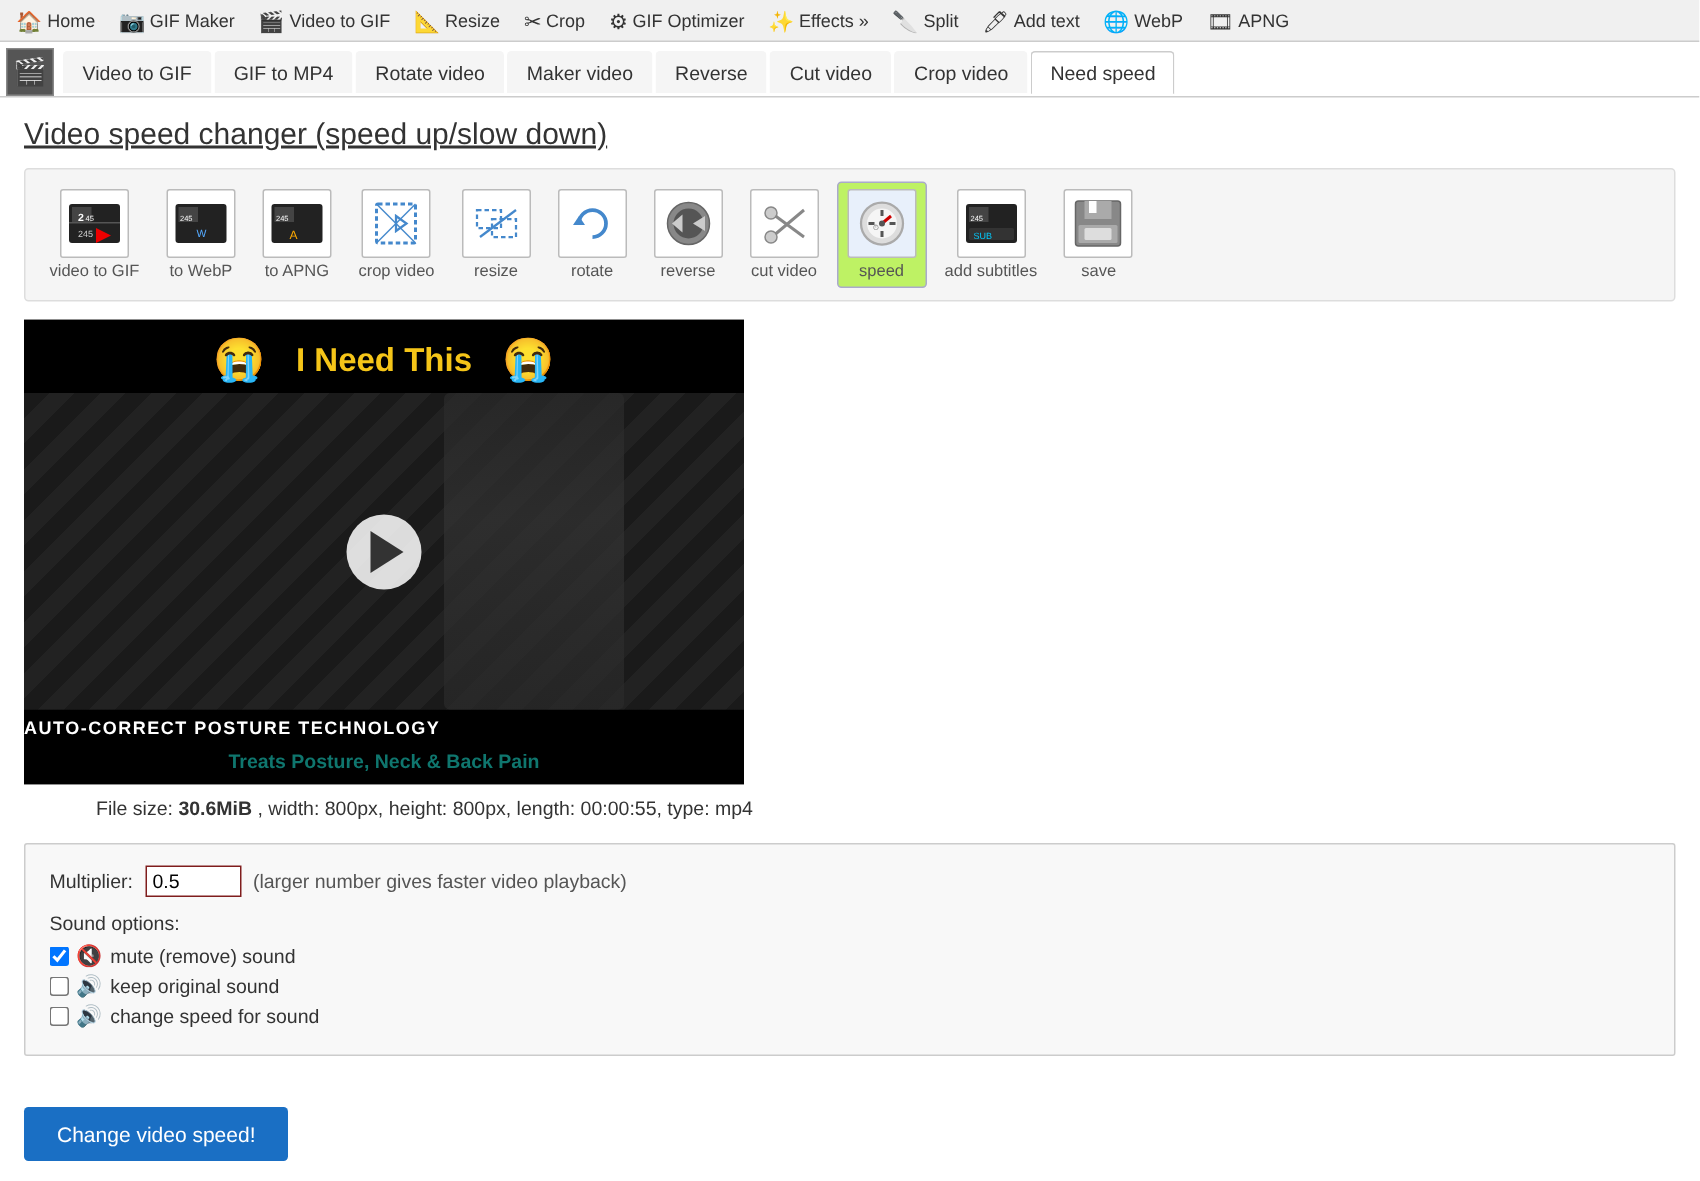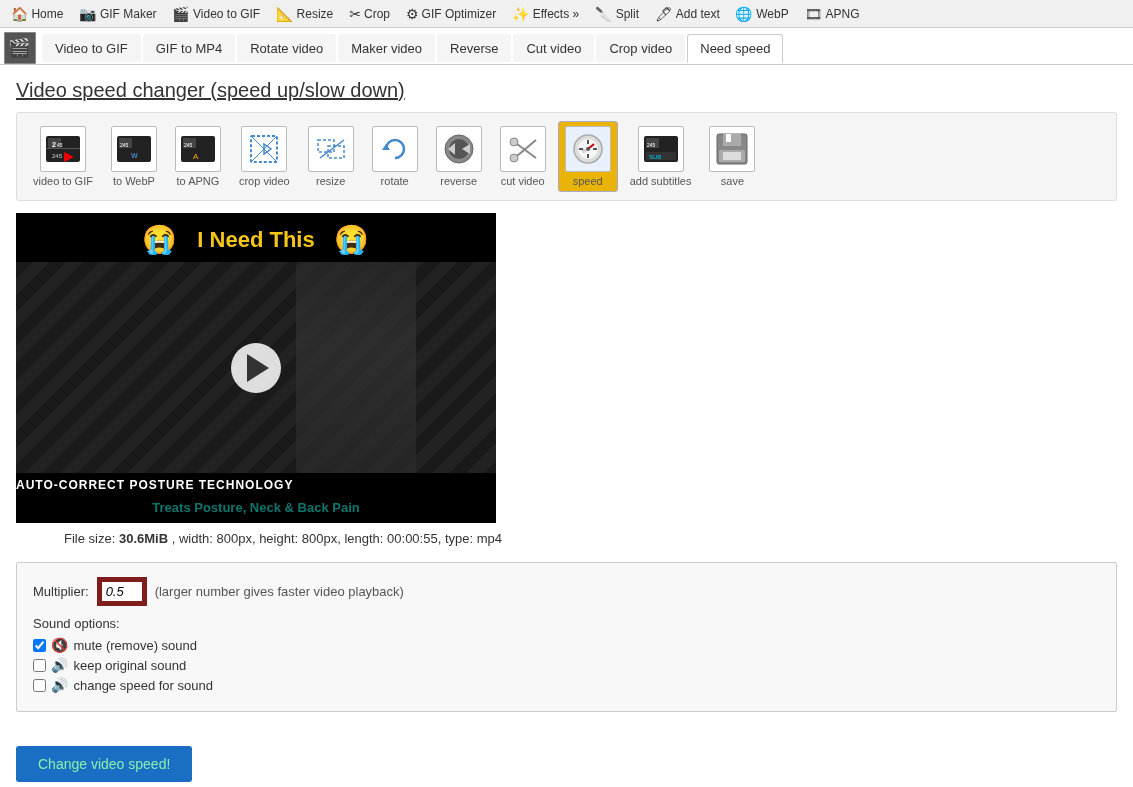"speed" .tool-icon-item.active { background: #eab308 -> #bef264 }
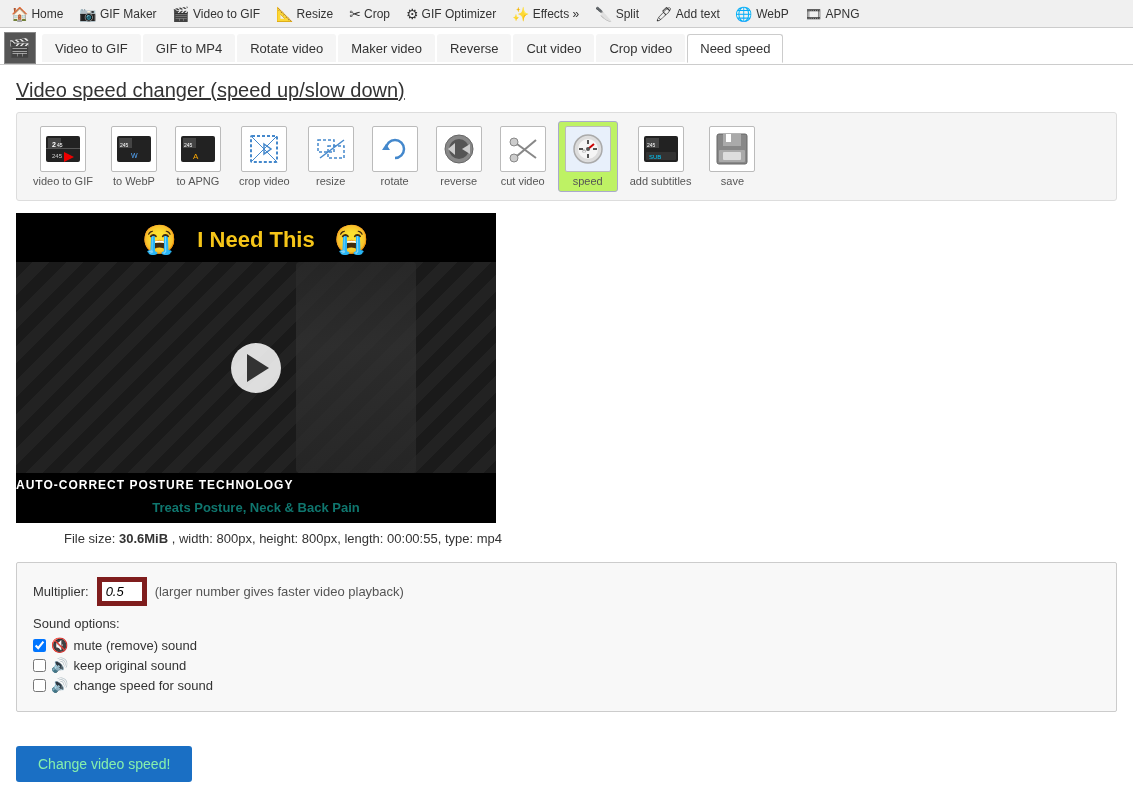"0.5" .multiplier-input { border: 5px solid #7f1d1d -> 1px solid #7f1d1d; font-style: italic -> none; width: 50px -> 64px }
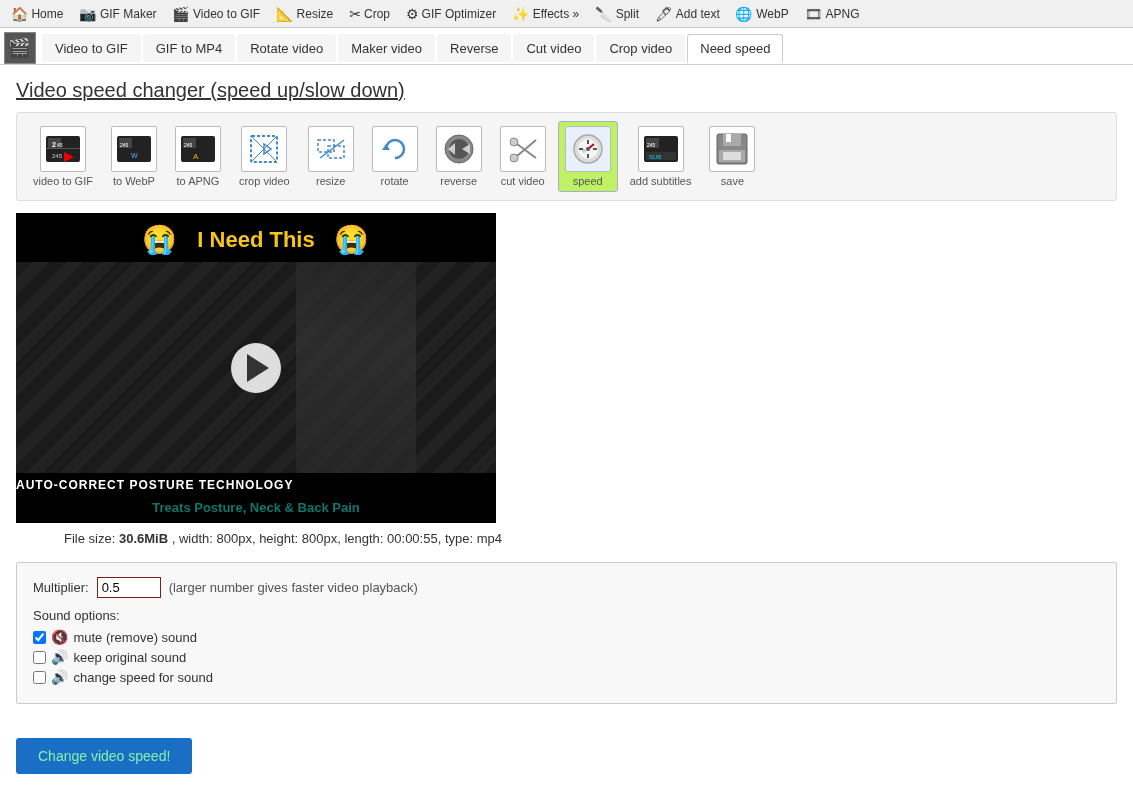"Change video speed!" .submit-btn { color: #86efac -> #ffffff }
